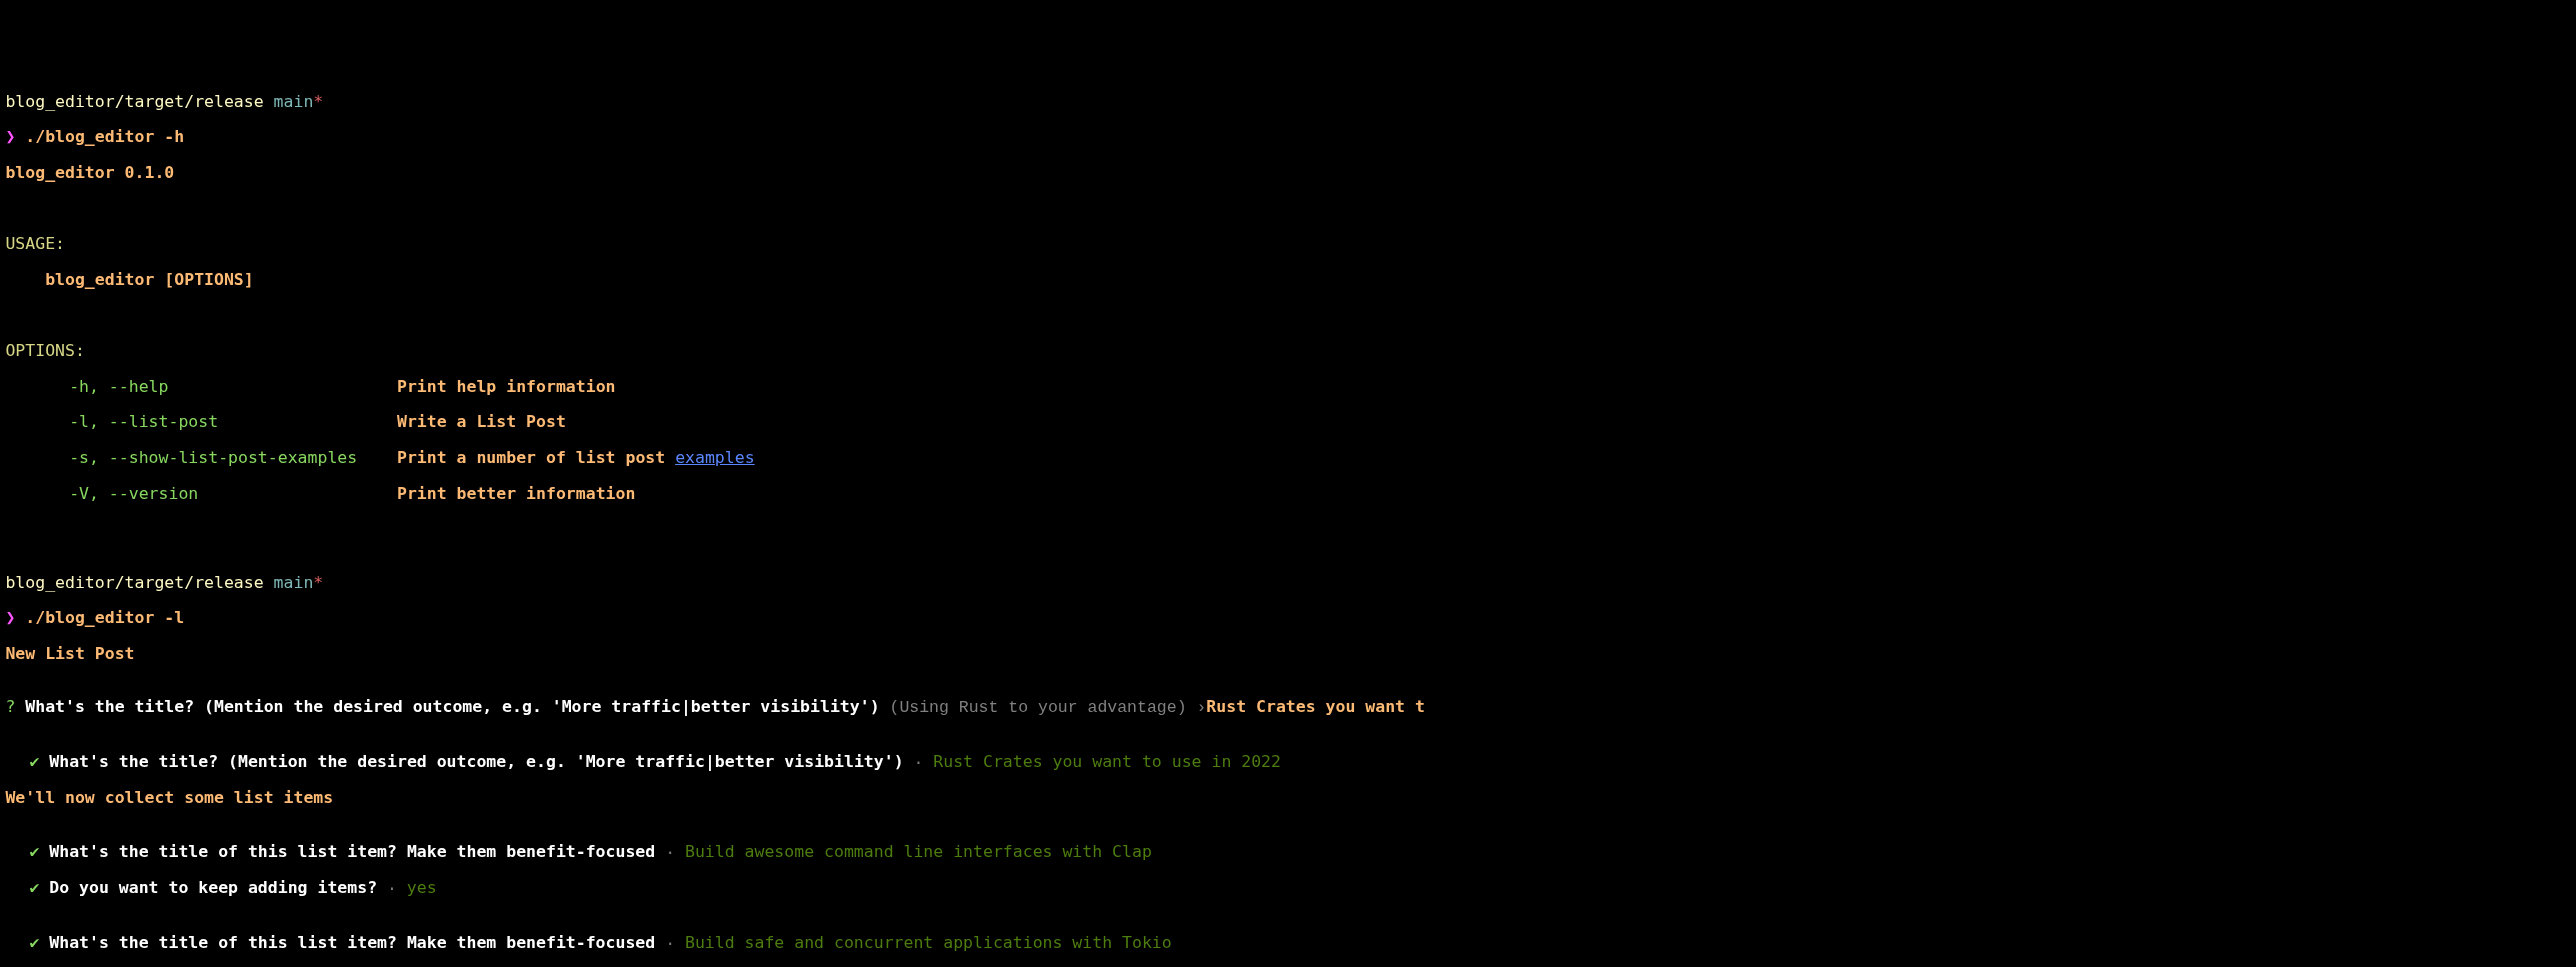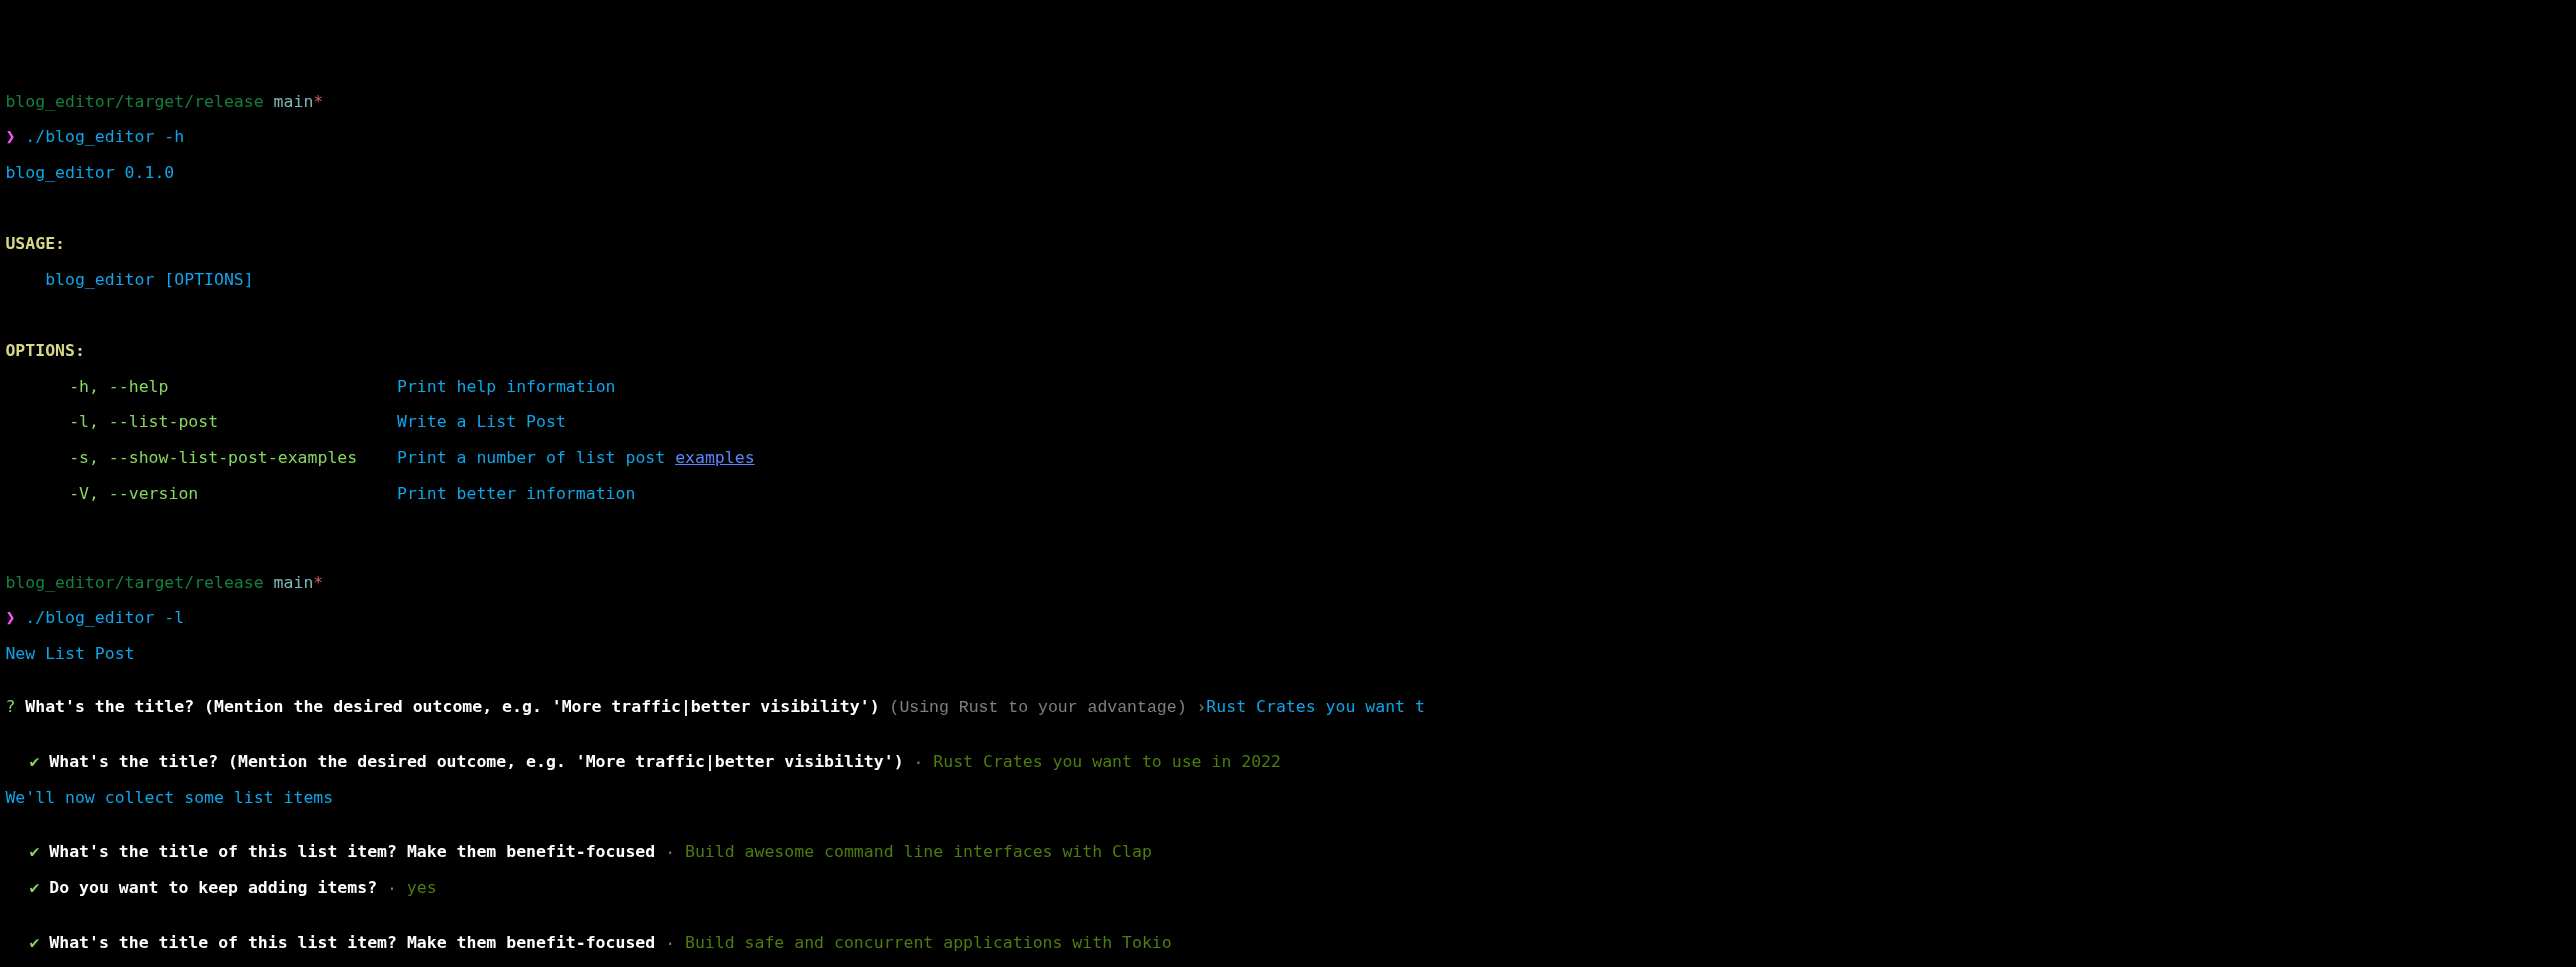"blog_editor/target/release" .blue { color: #15803d -> #fef9c3 }
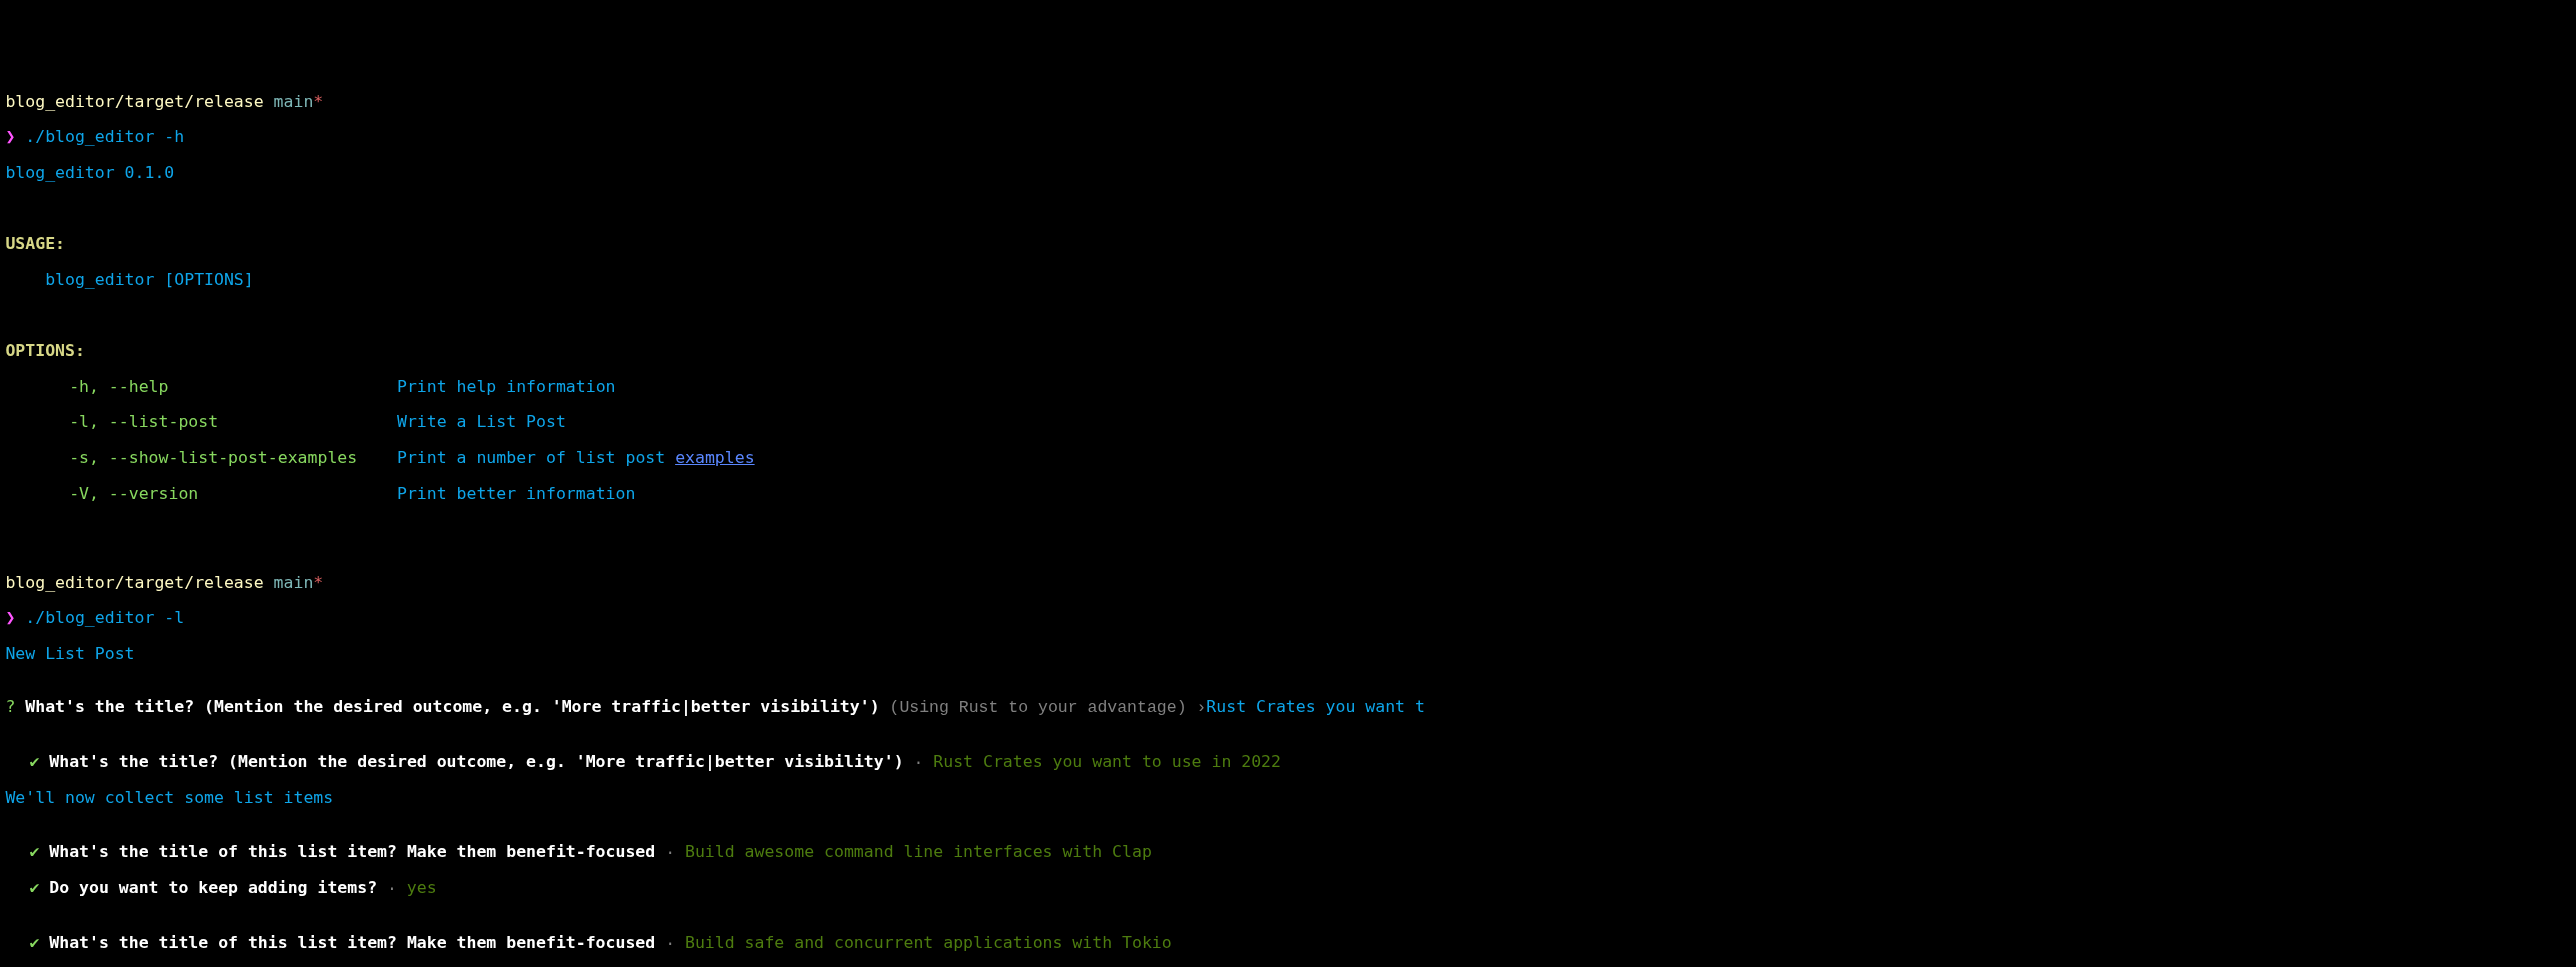"./blog_editor -h" .white { color: #0ea5e9 -> #fdba74; font-weight: none -> bold }
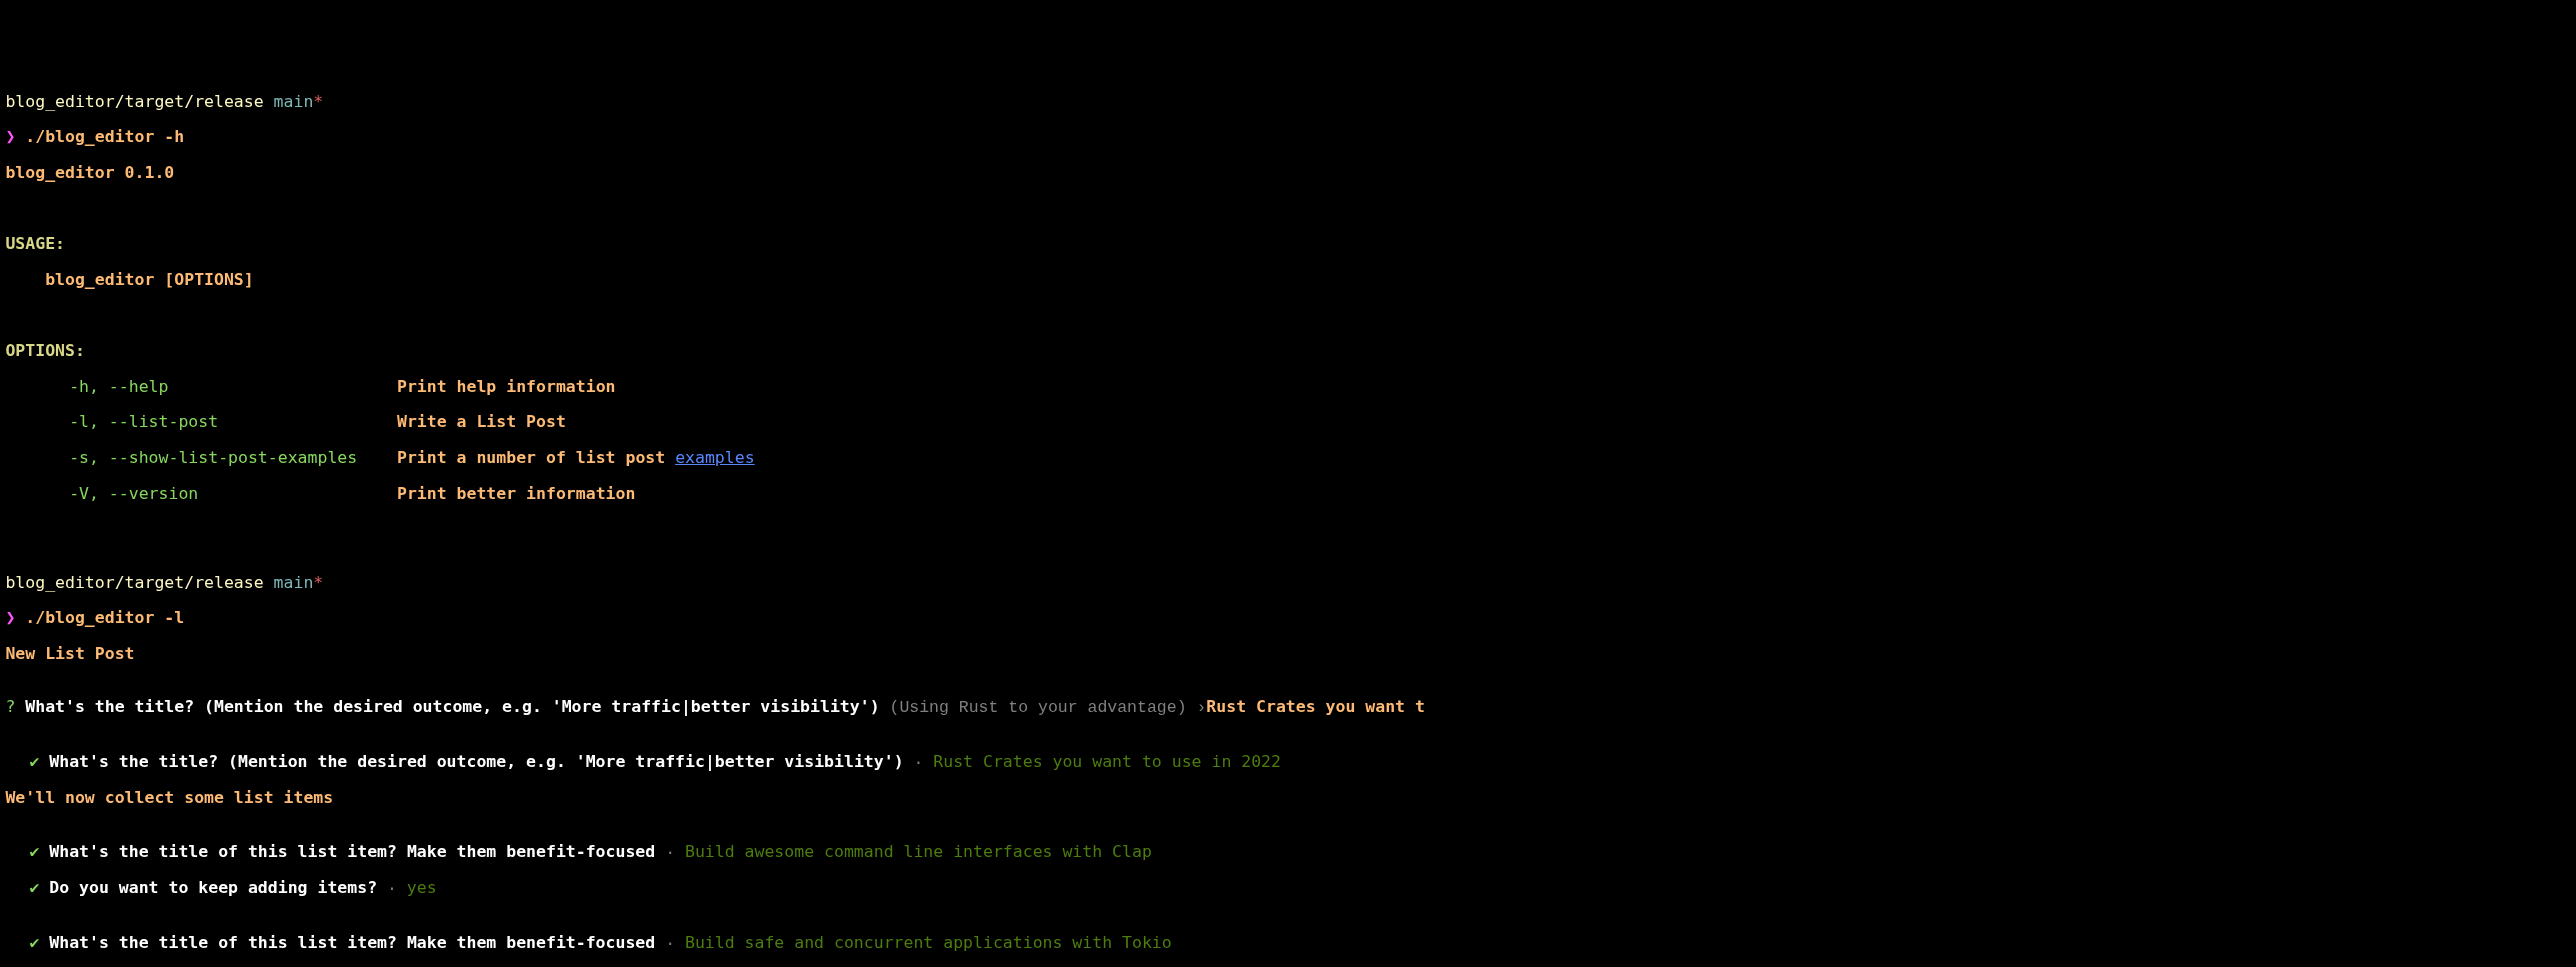"USAGE:" .yellow { font-weight: bold -> none }
